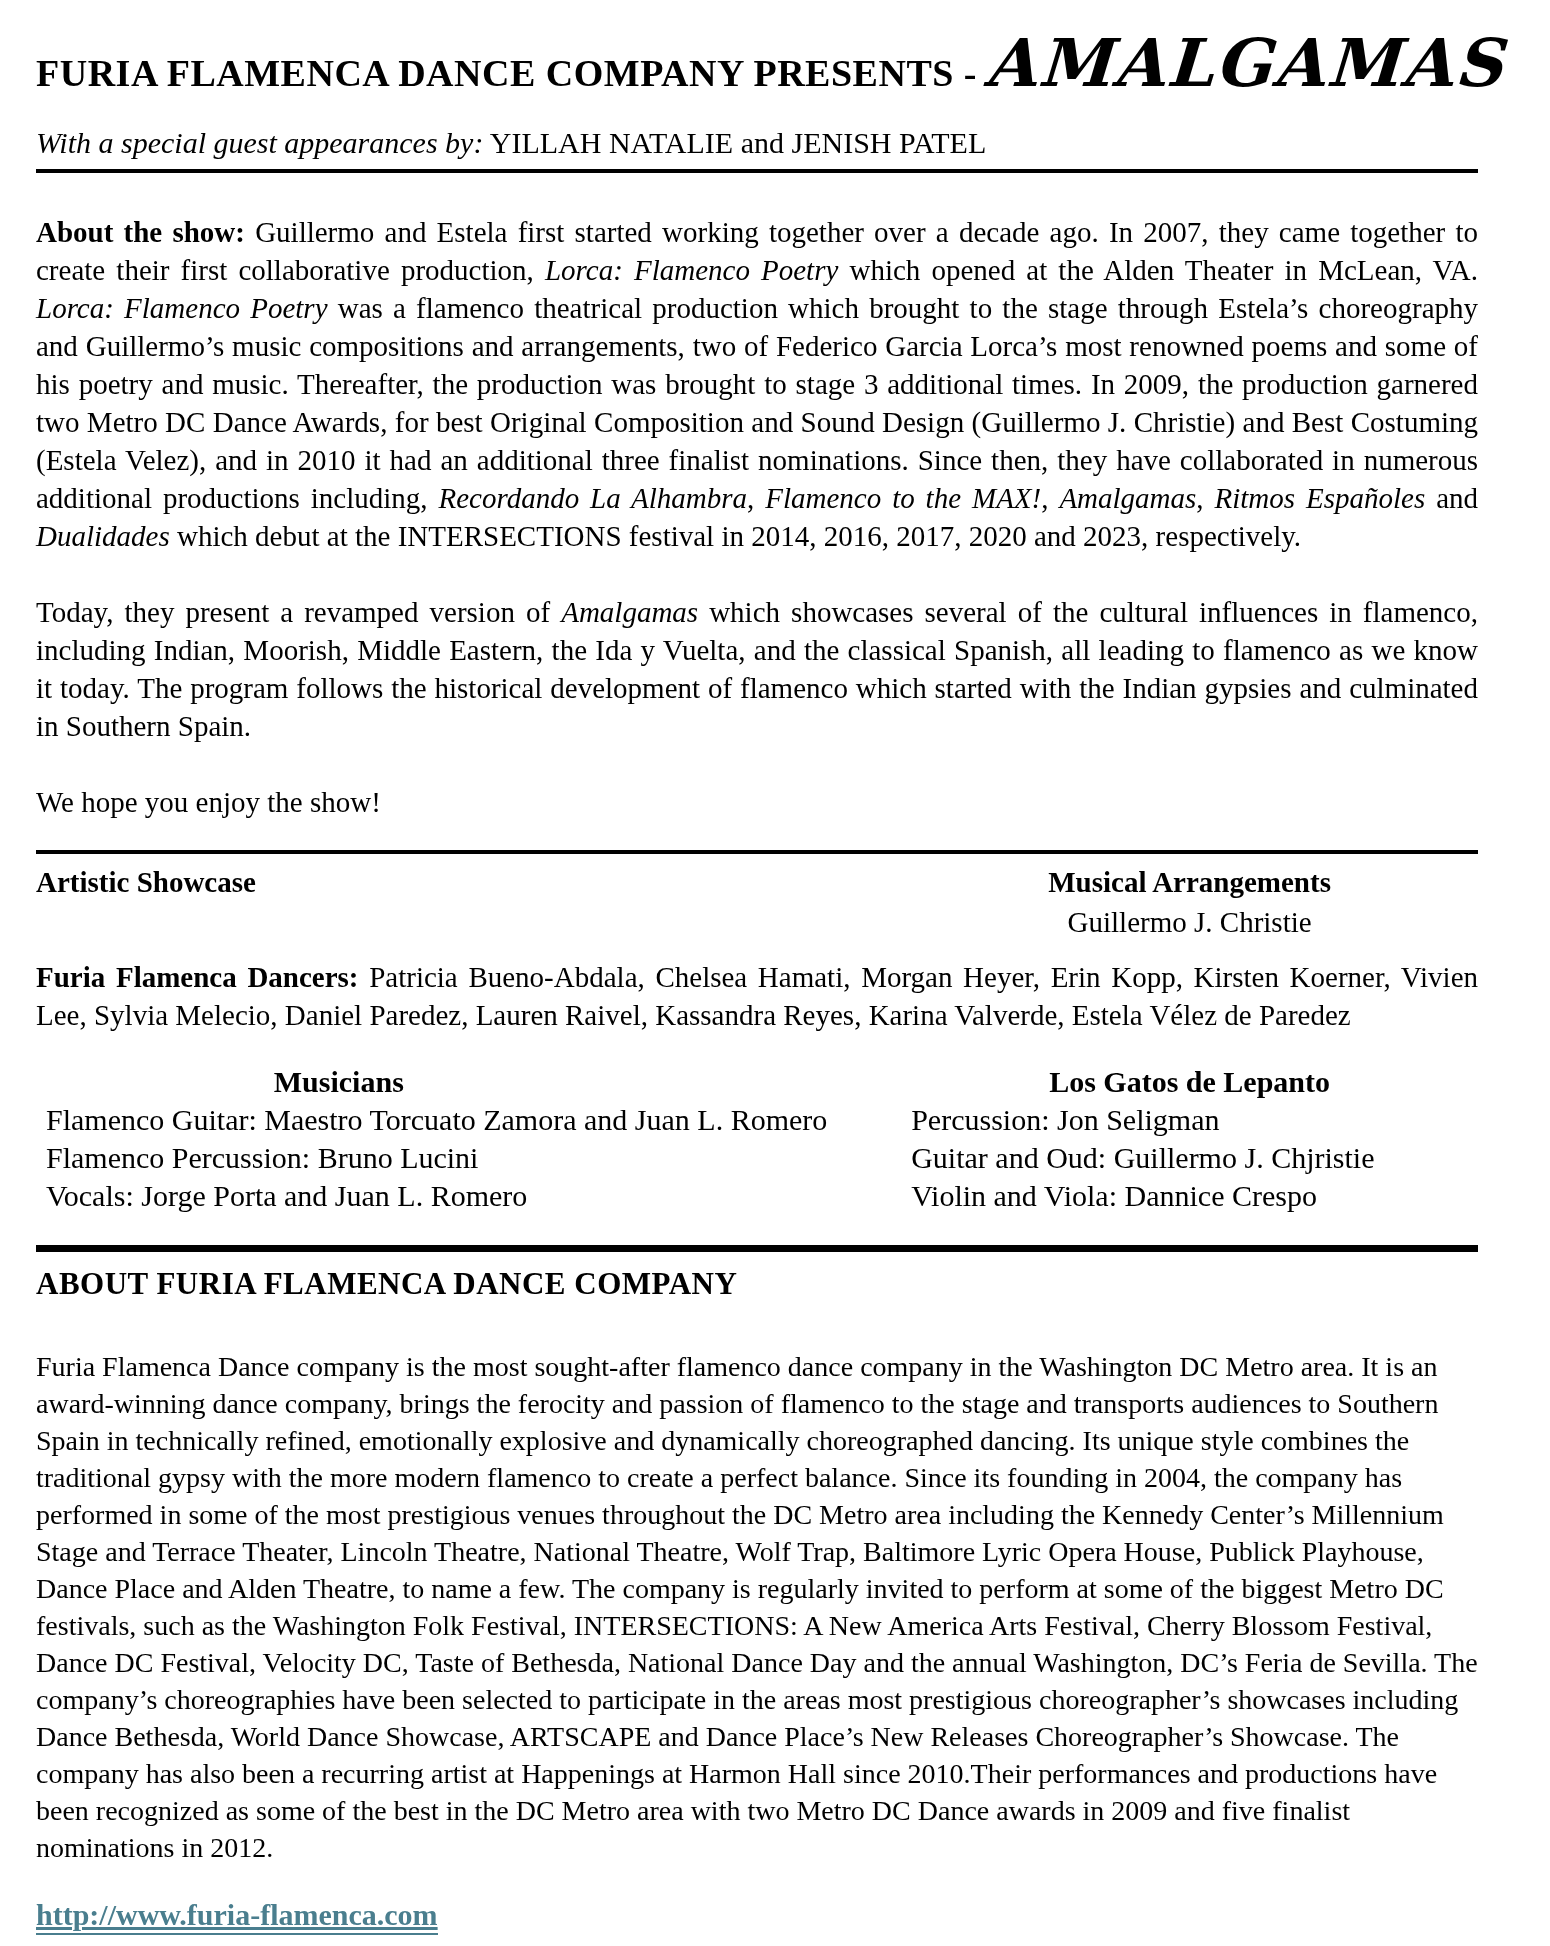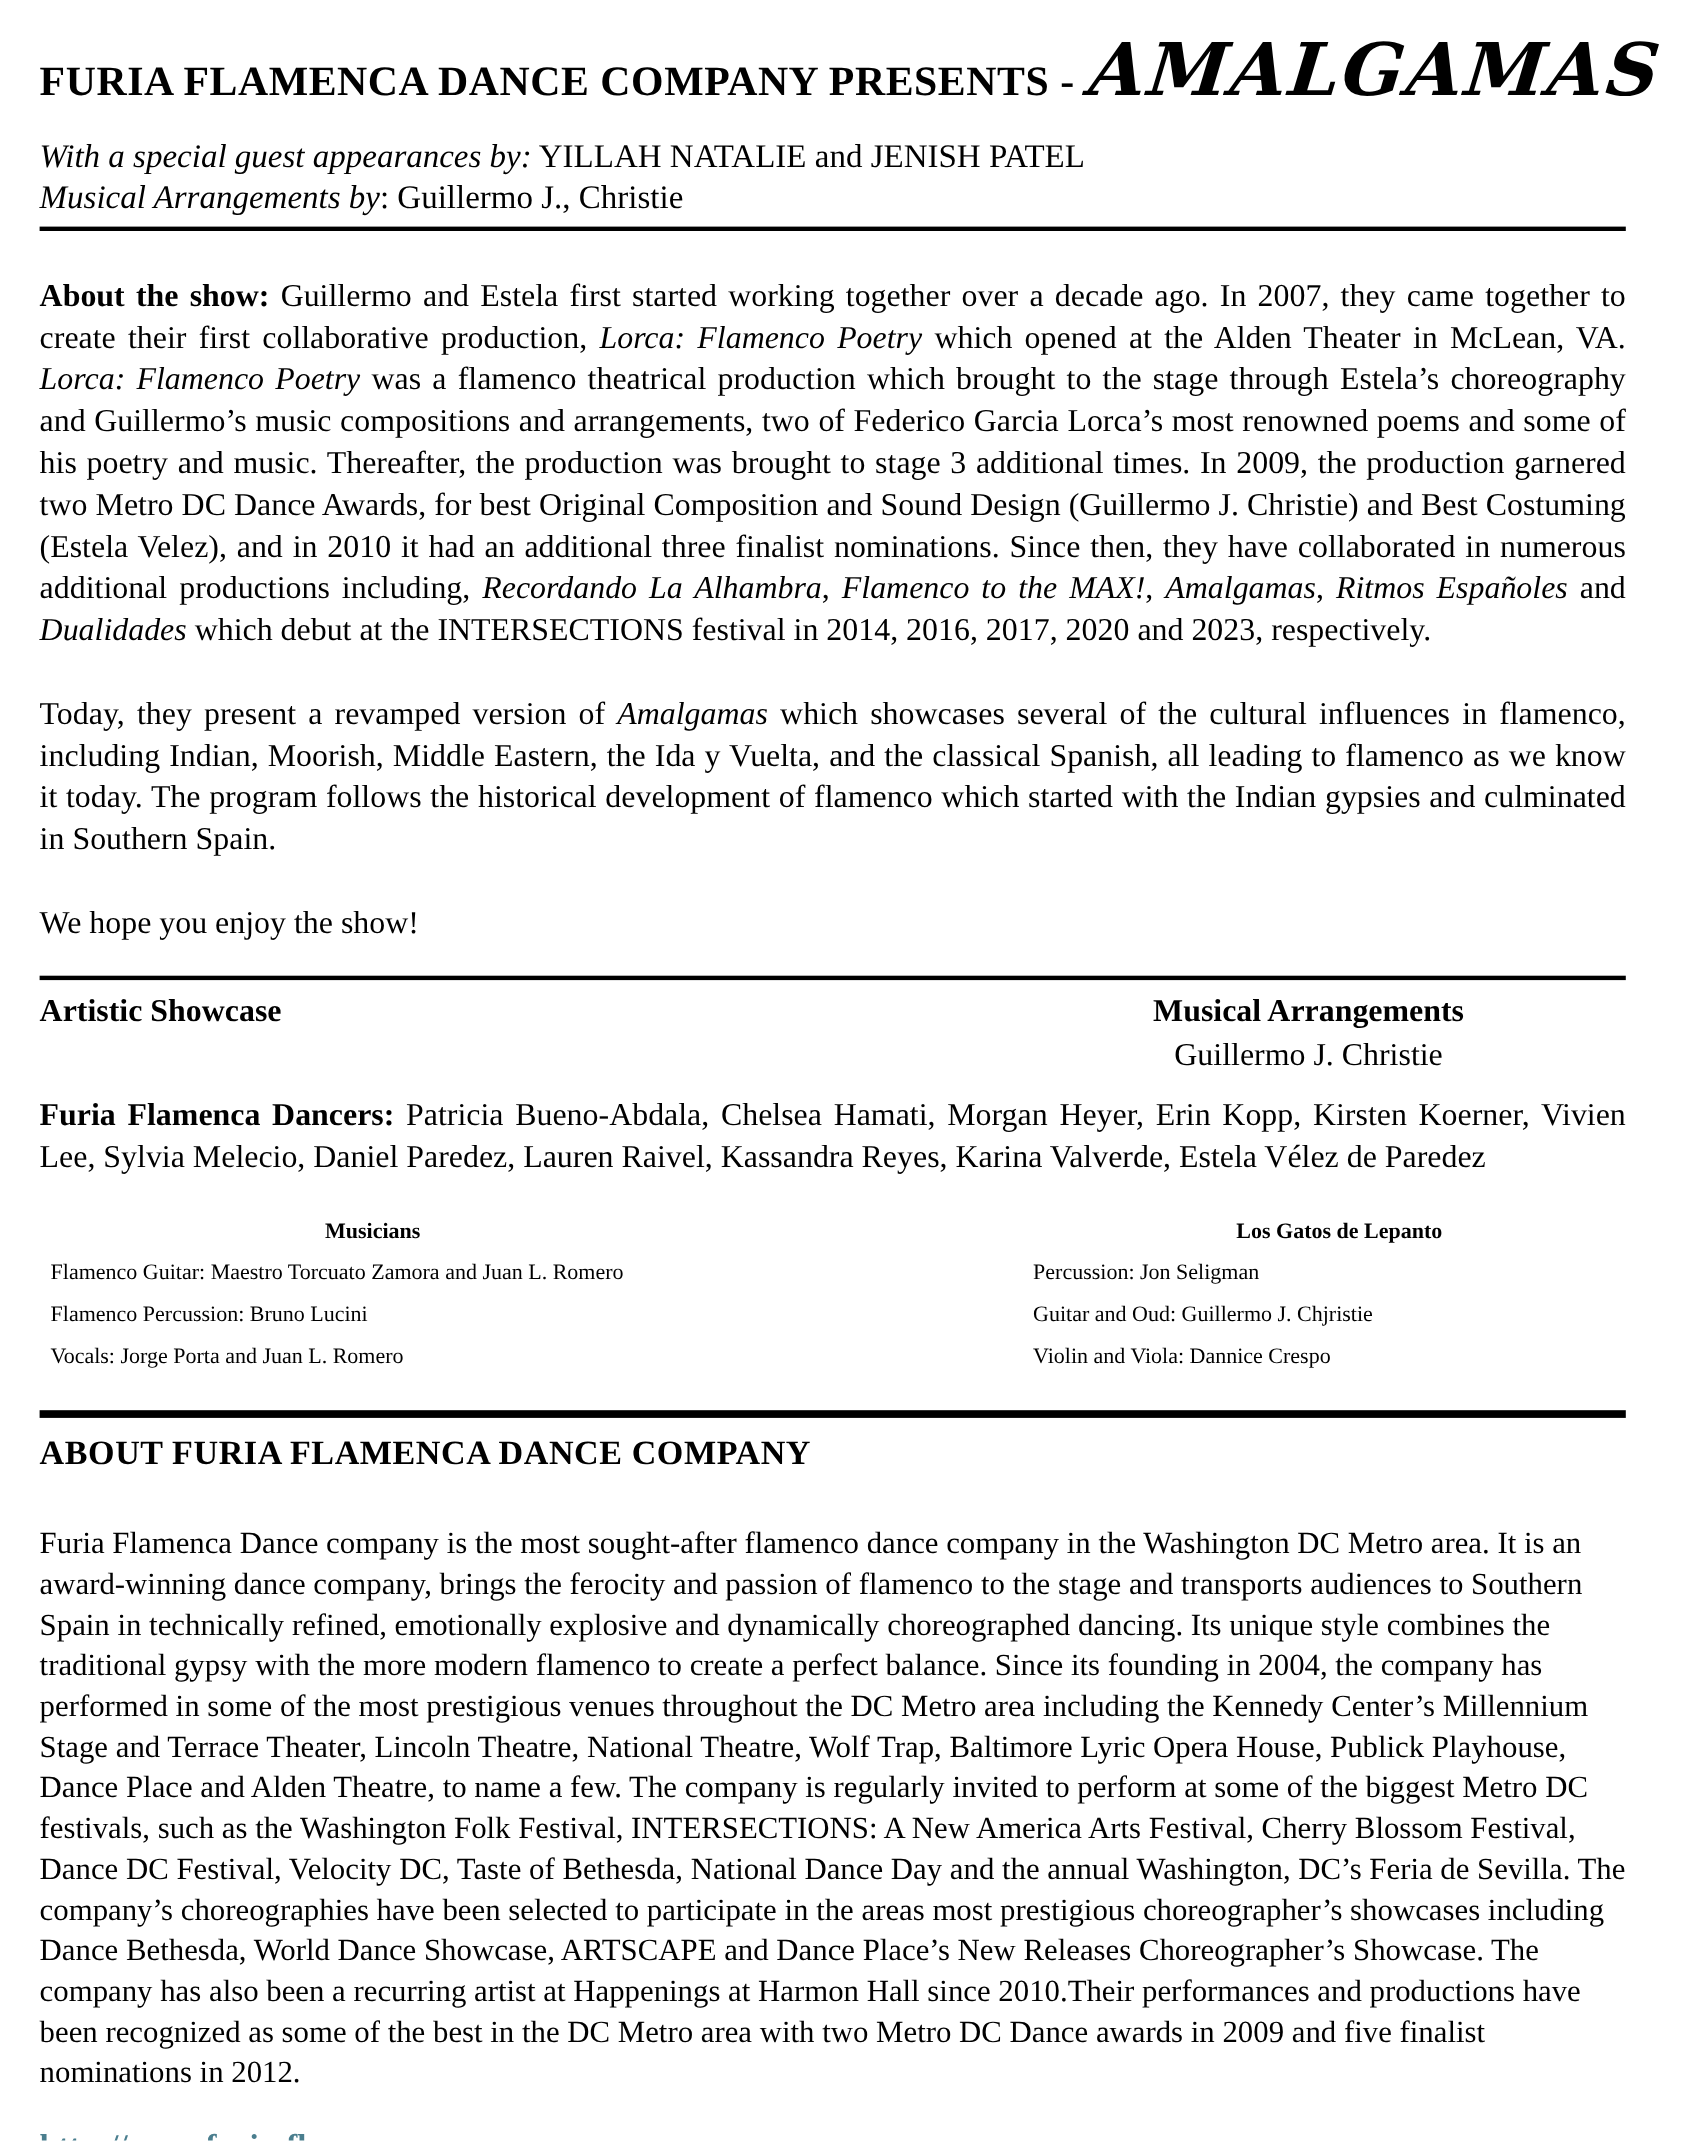"Musical Arrangements by: Guillermo J.," div { html: <div> <span>Musical Arrangements by</span><span>: Guillermo J., Christie</span> </div> -> none }
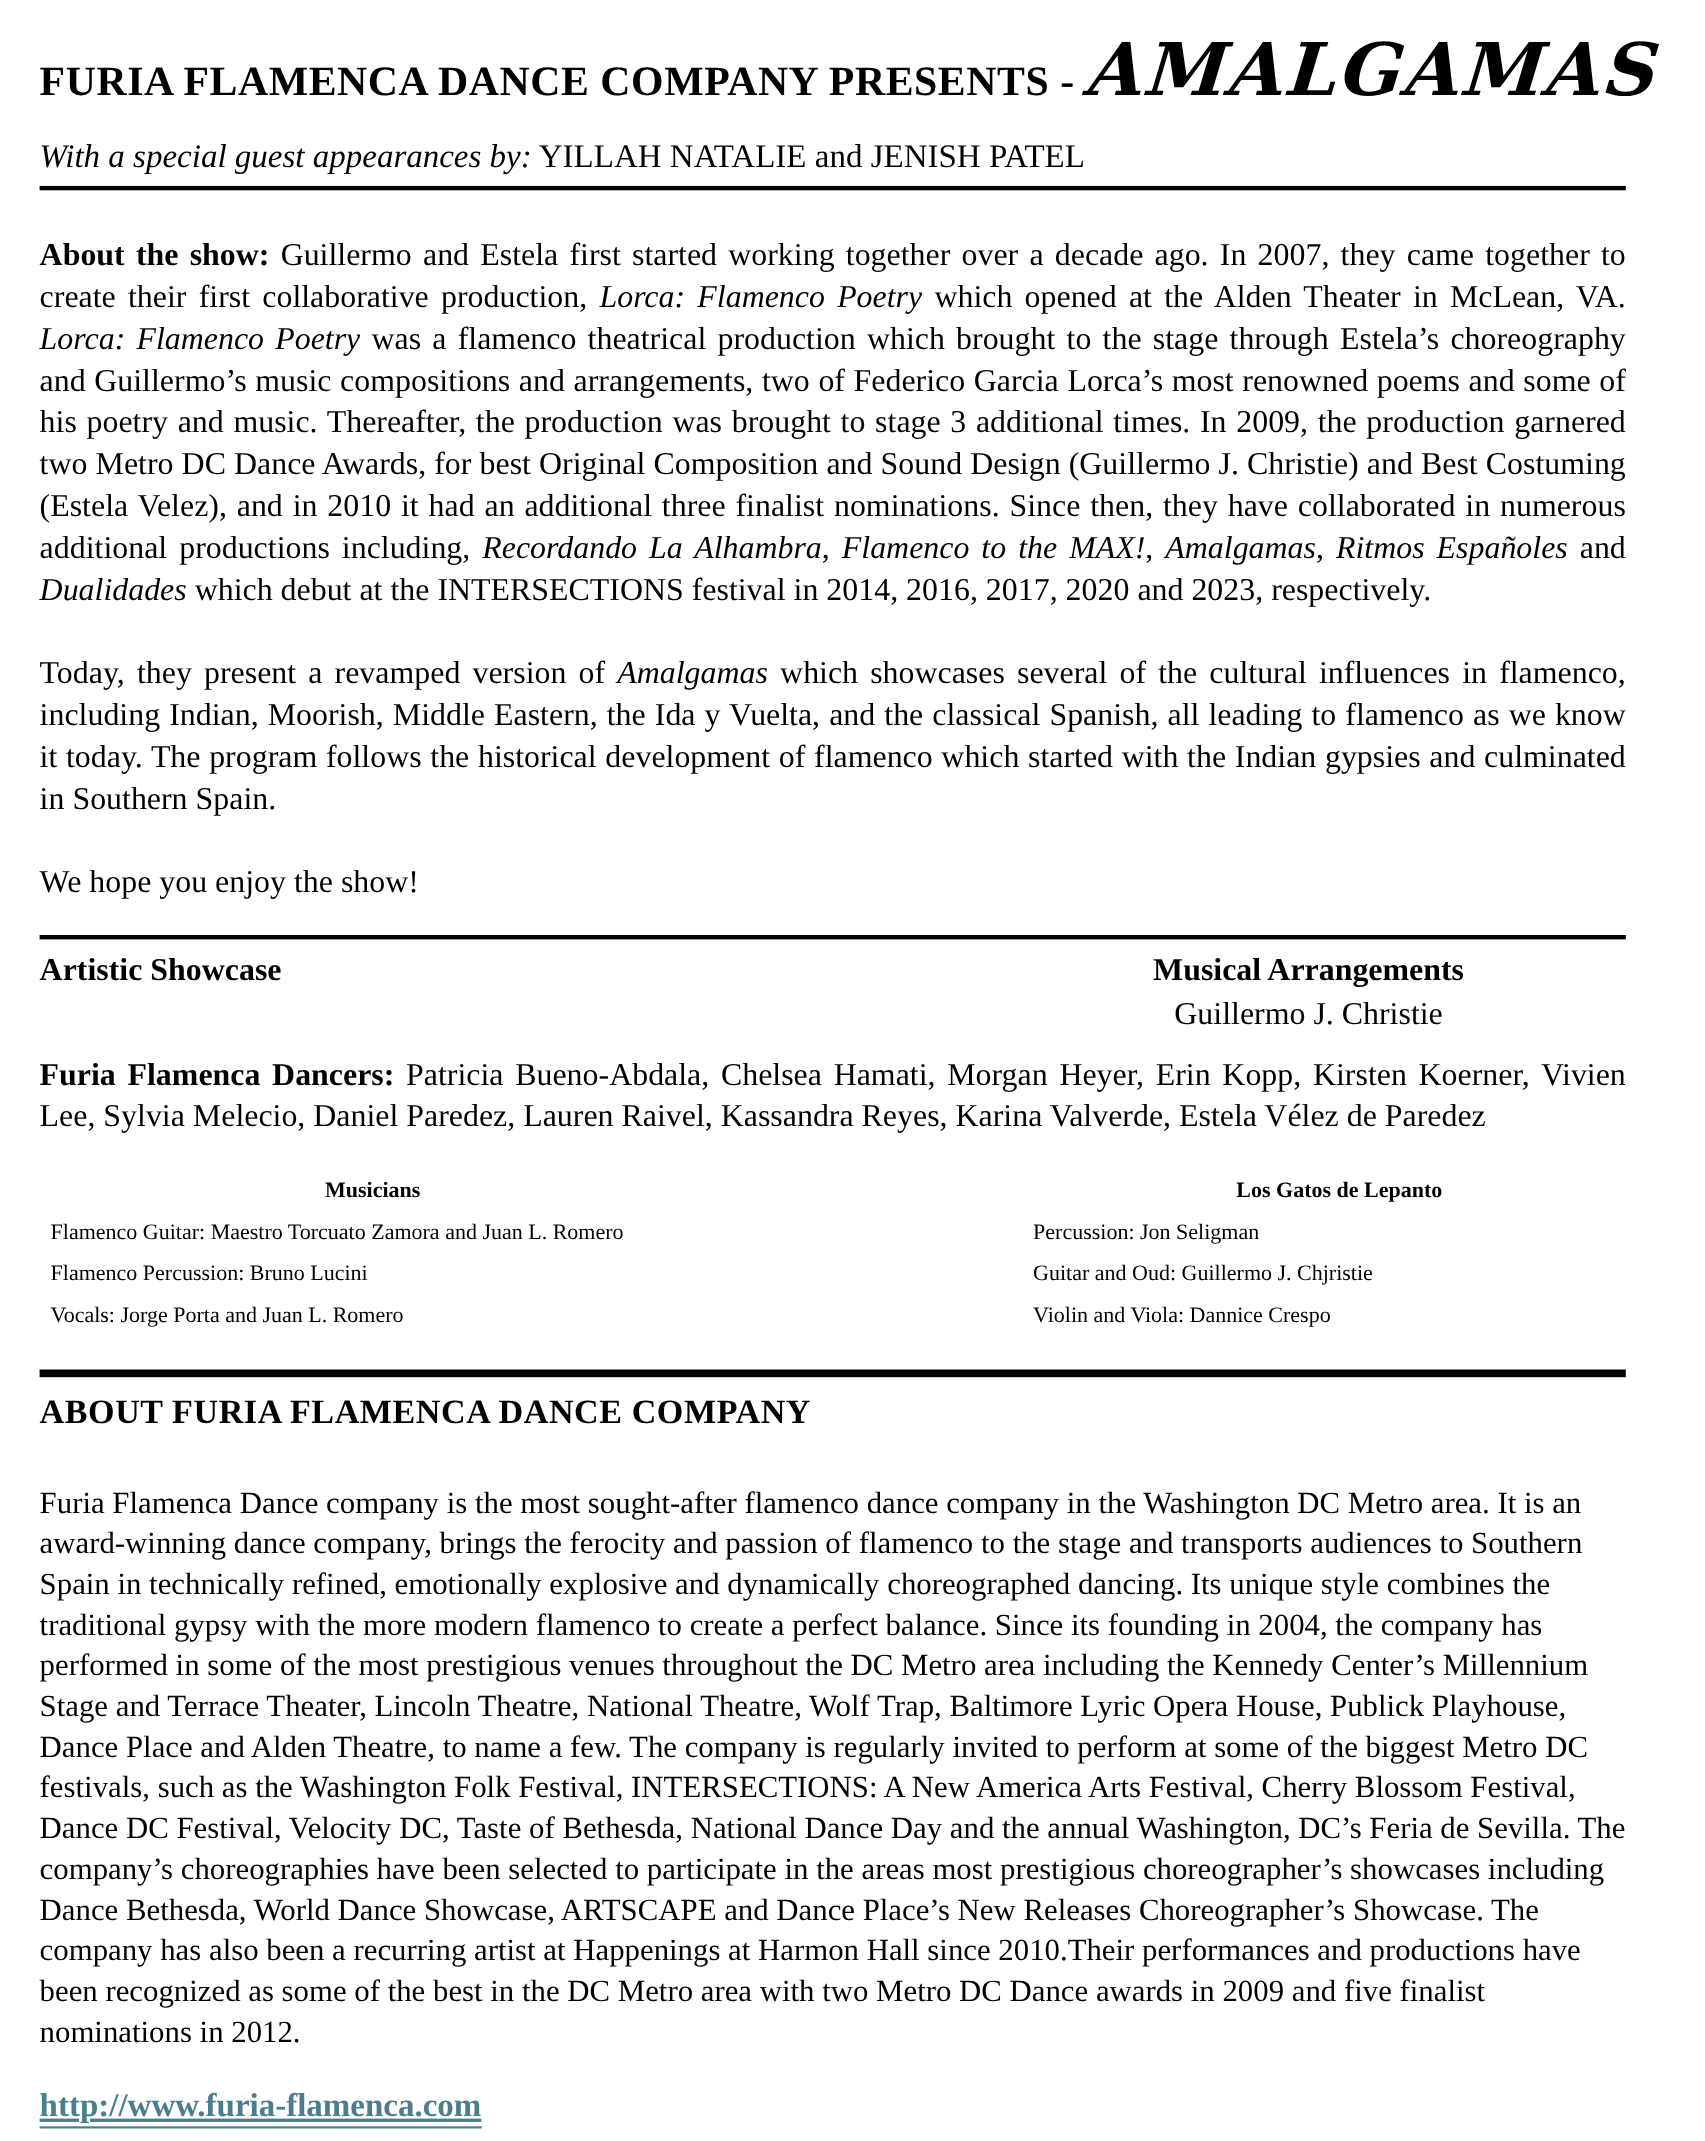"Musicians" .bands-row { font-size: 20px -> 30px; gap: 28px -> none }
